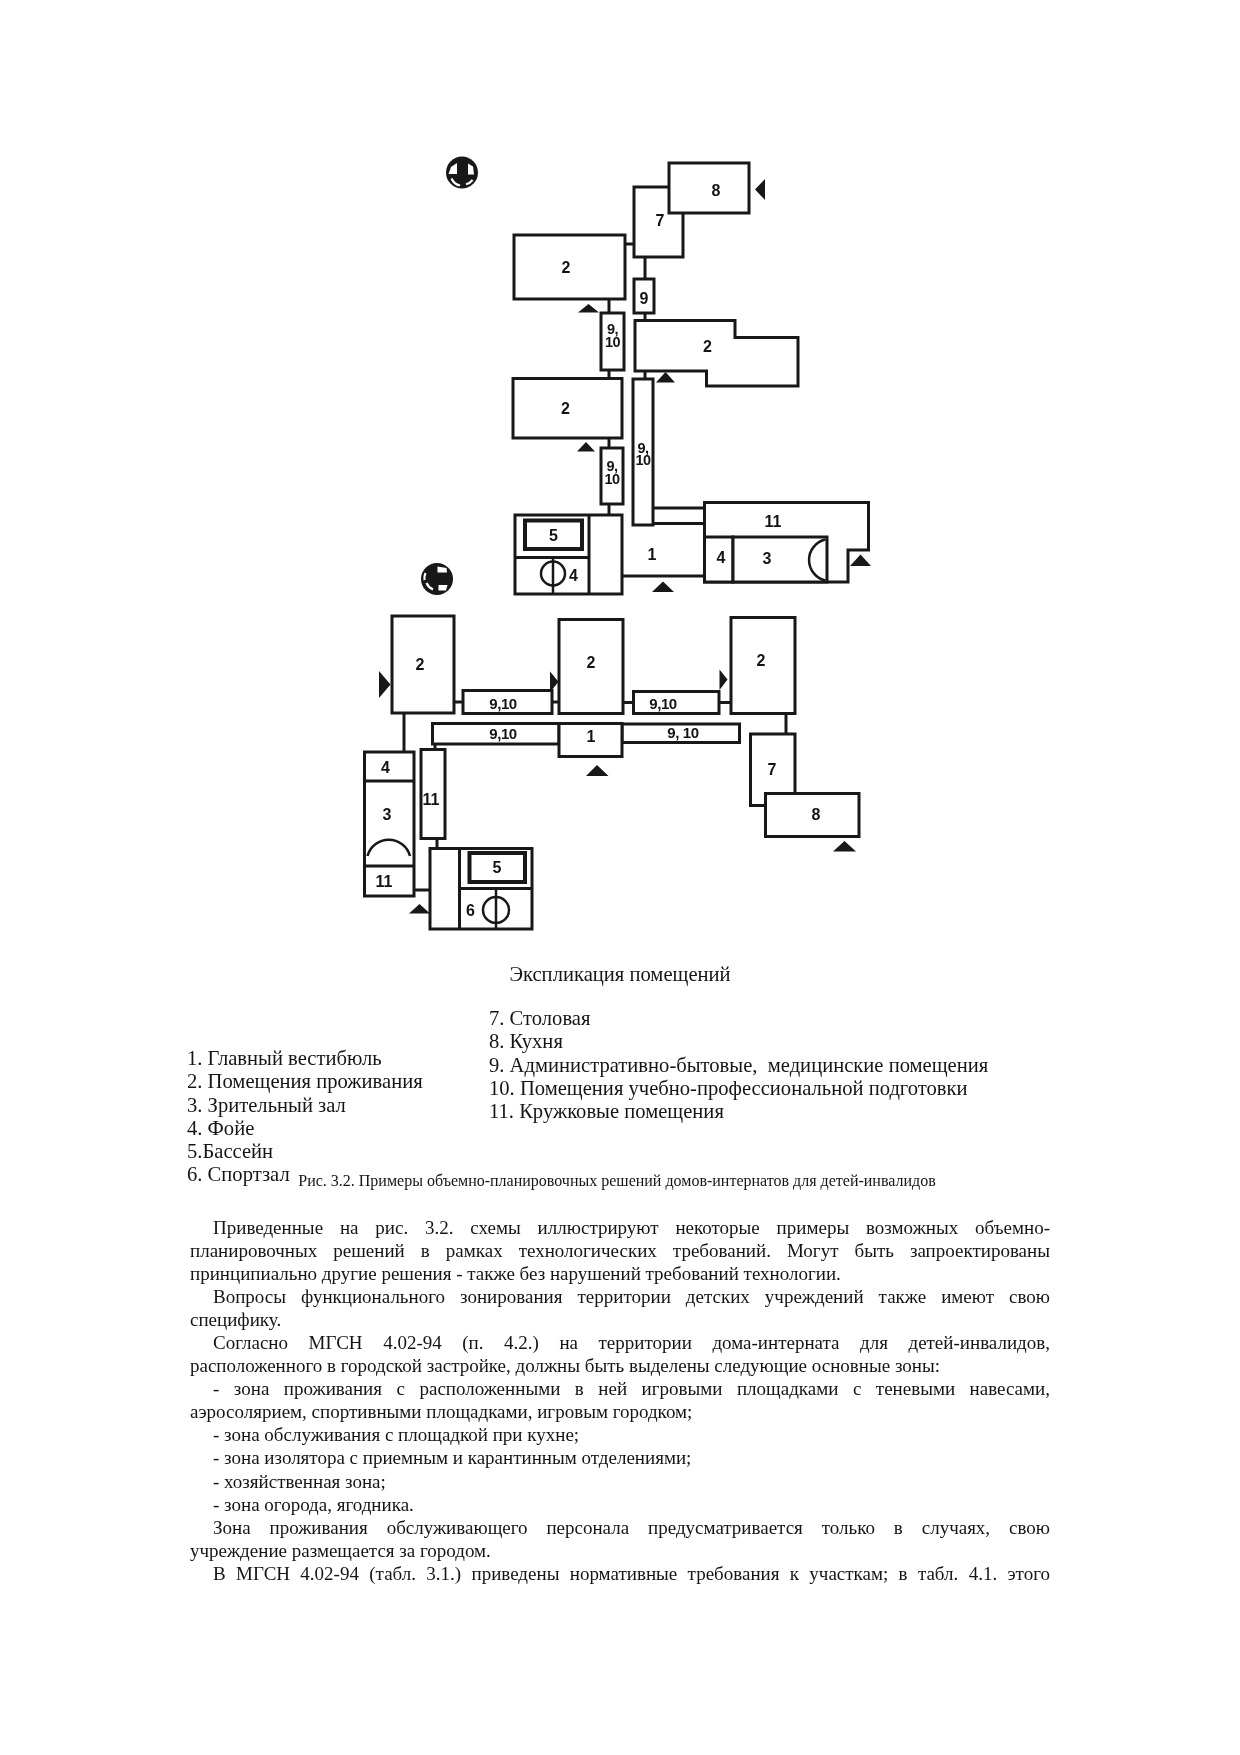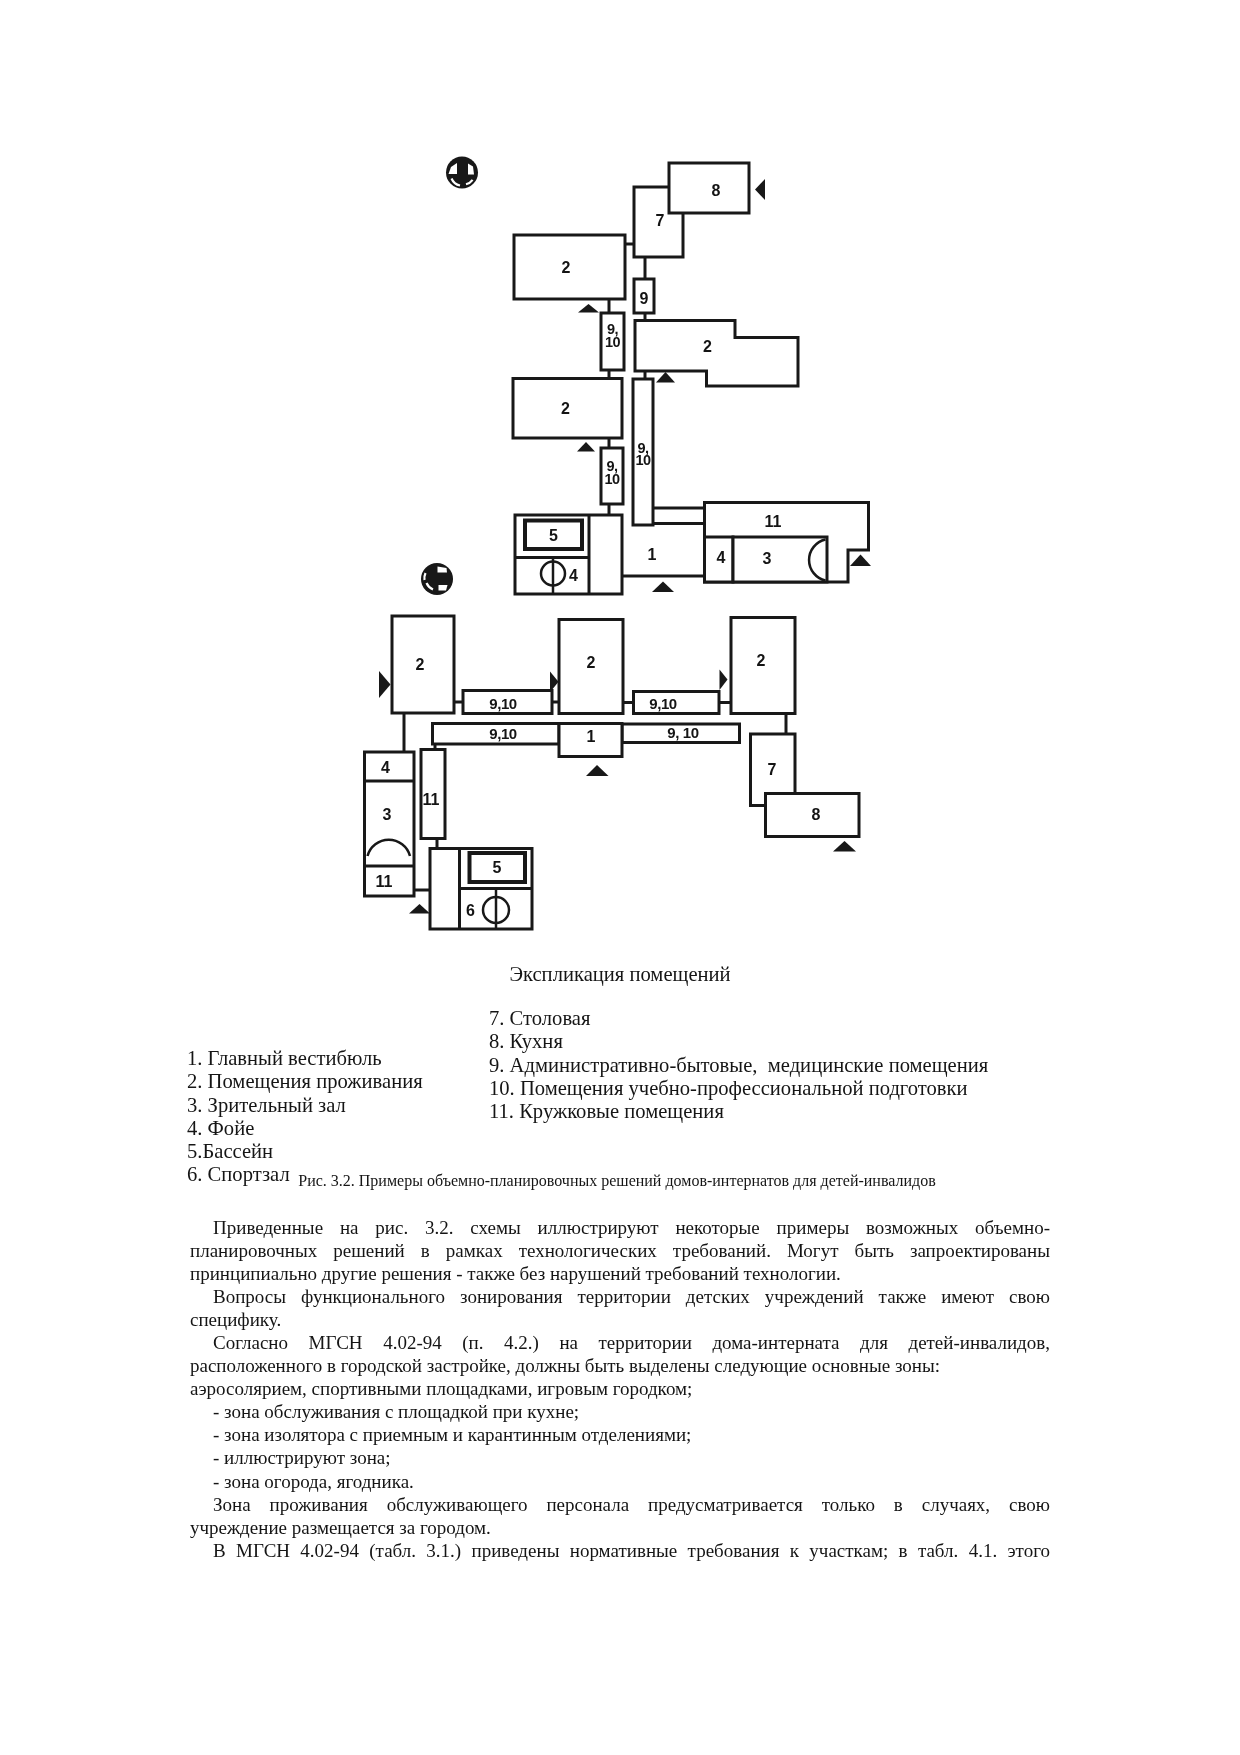"- зона проживания с расположенными" div.i { html: none -> <div>- зона проживания с расположенными в ней игровыми площадками с теневыми навесами,</div> }
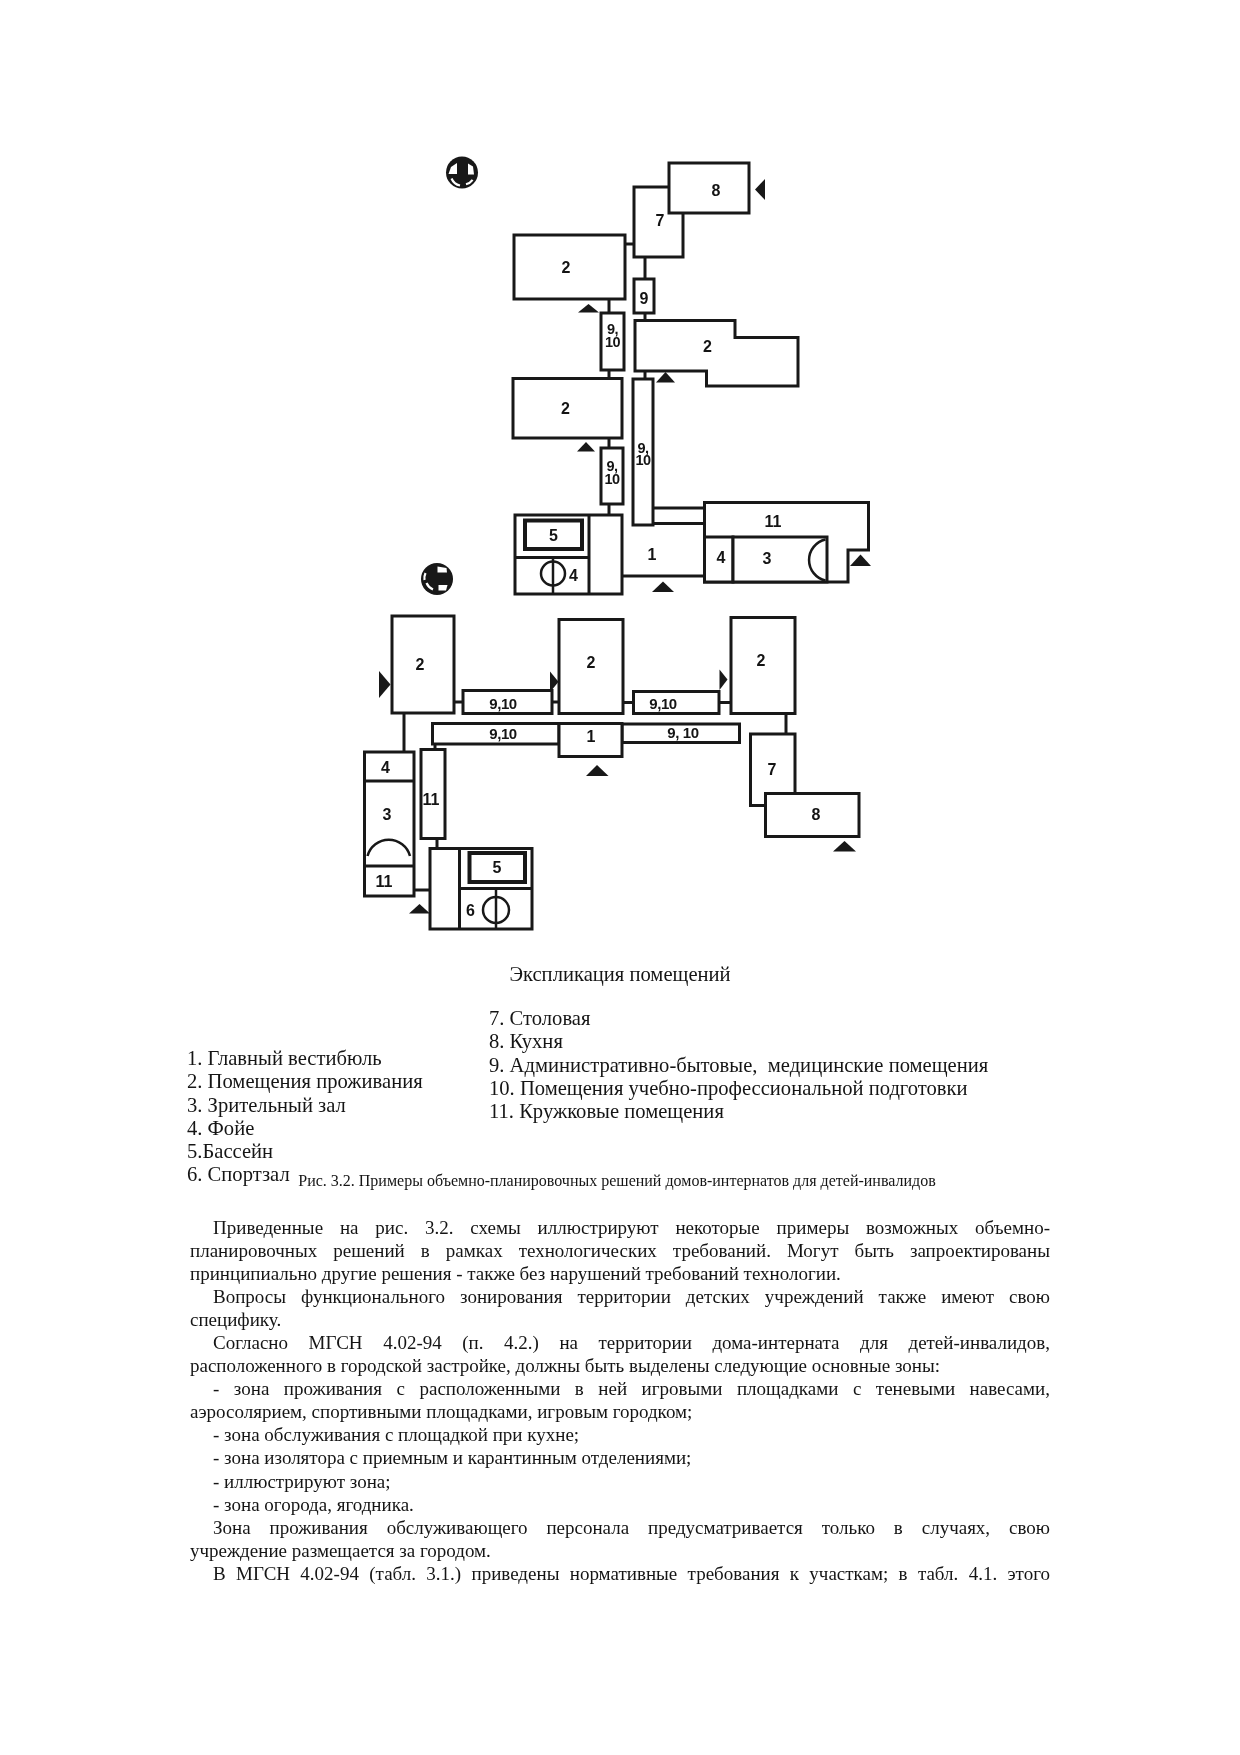"- иллюстрируют зона;" div.i { text: иллюстрируют -> хозяйственная }
